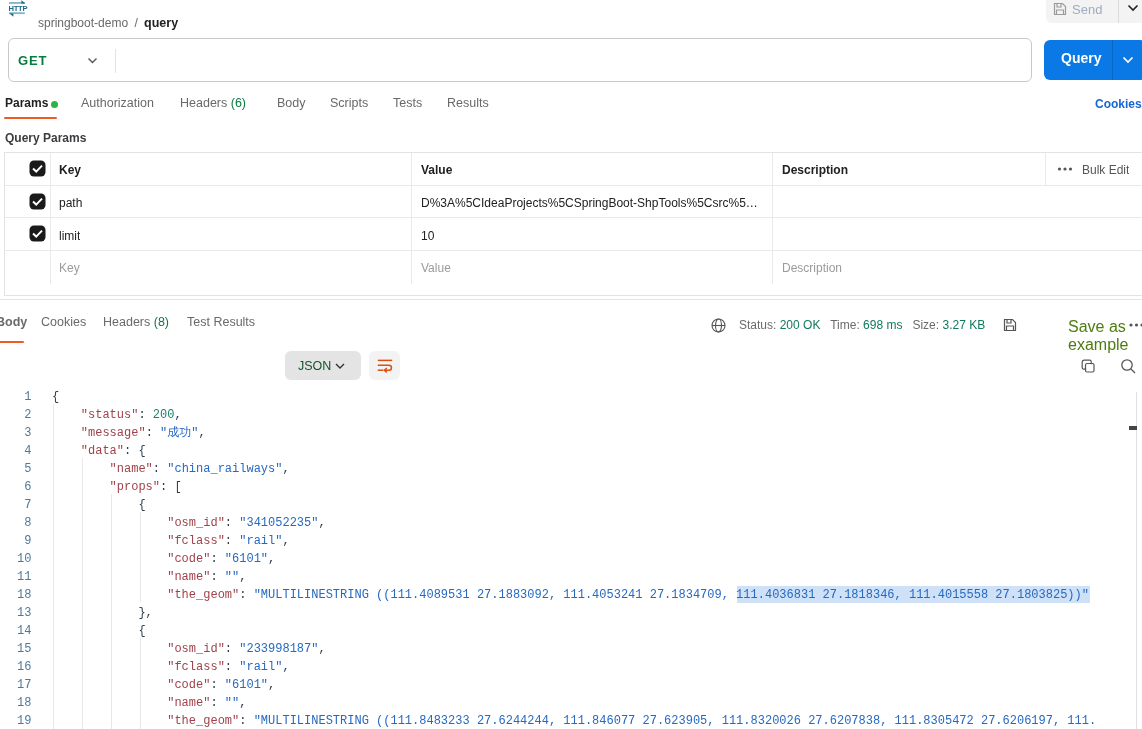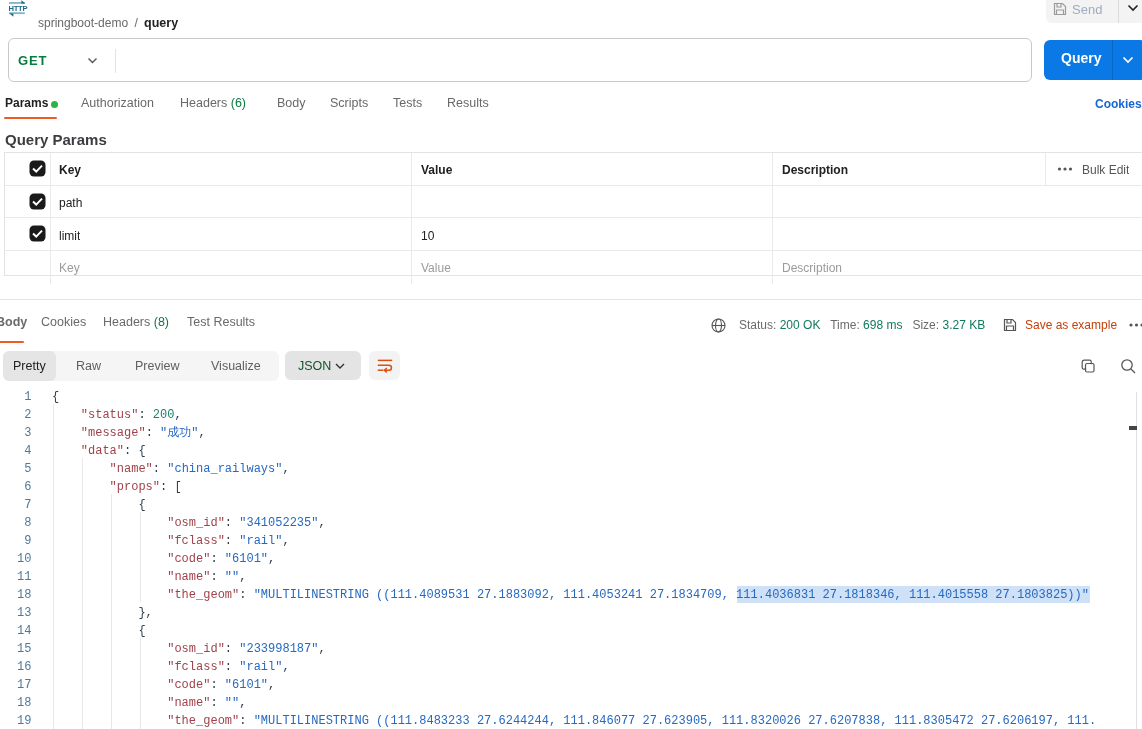"Query Params" #qplabel { font-size: 15px -> 12px }
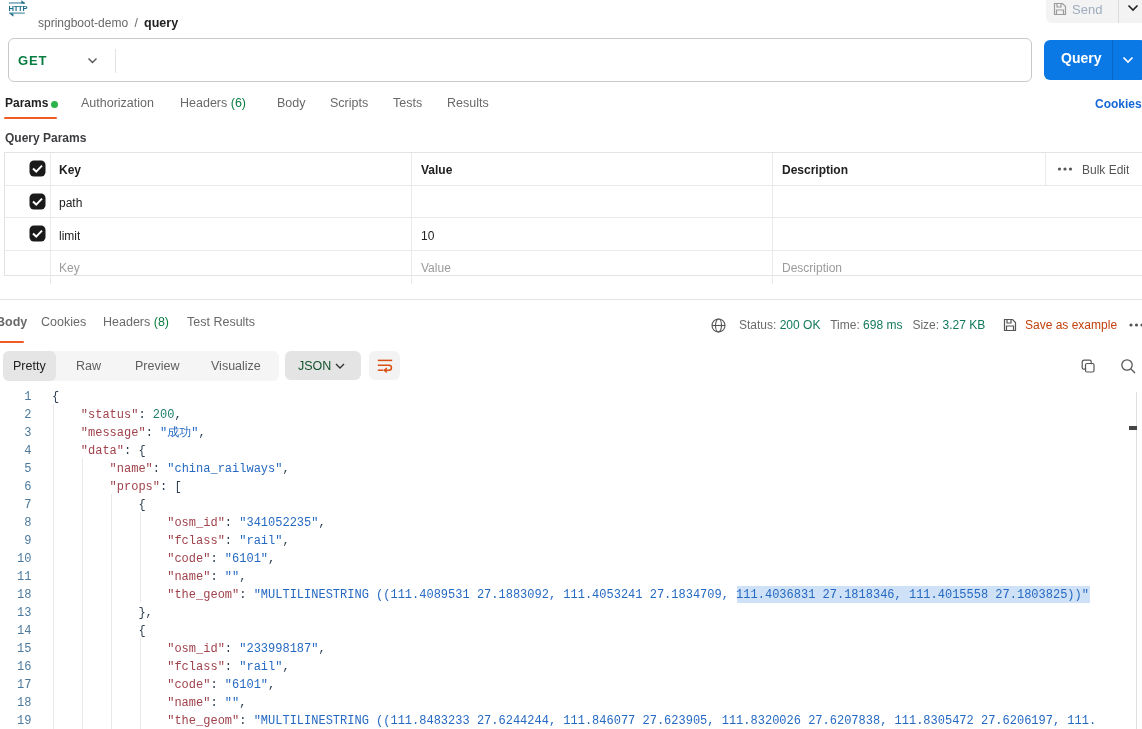"Key" #ptable { height: 124px -> 144px }
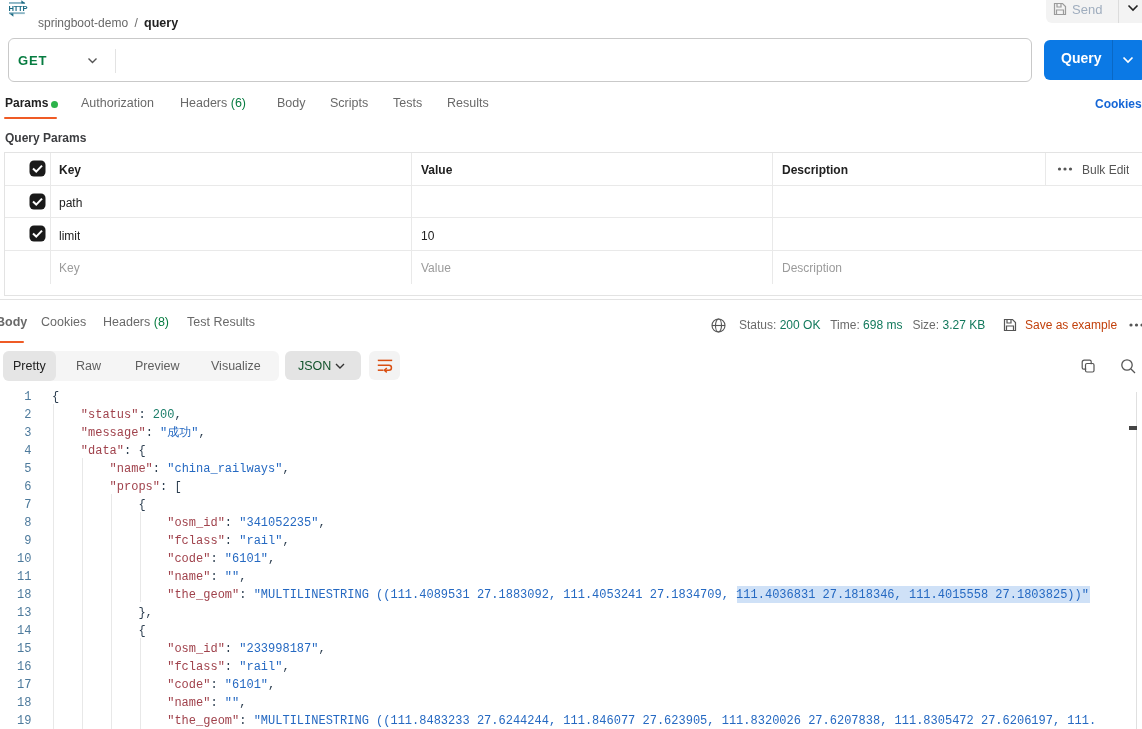"D%3A%5CIdeaProjects%5CSpringBoot-ShpTool" div.cell { html: none -> <div>D%3A%5CIdeaProjects%5CSpringBoot-ShpTools%5Csrc%5…</div> }
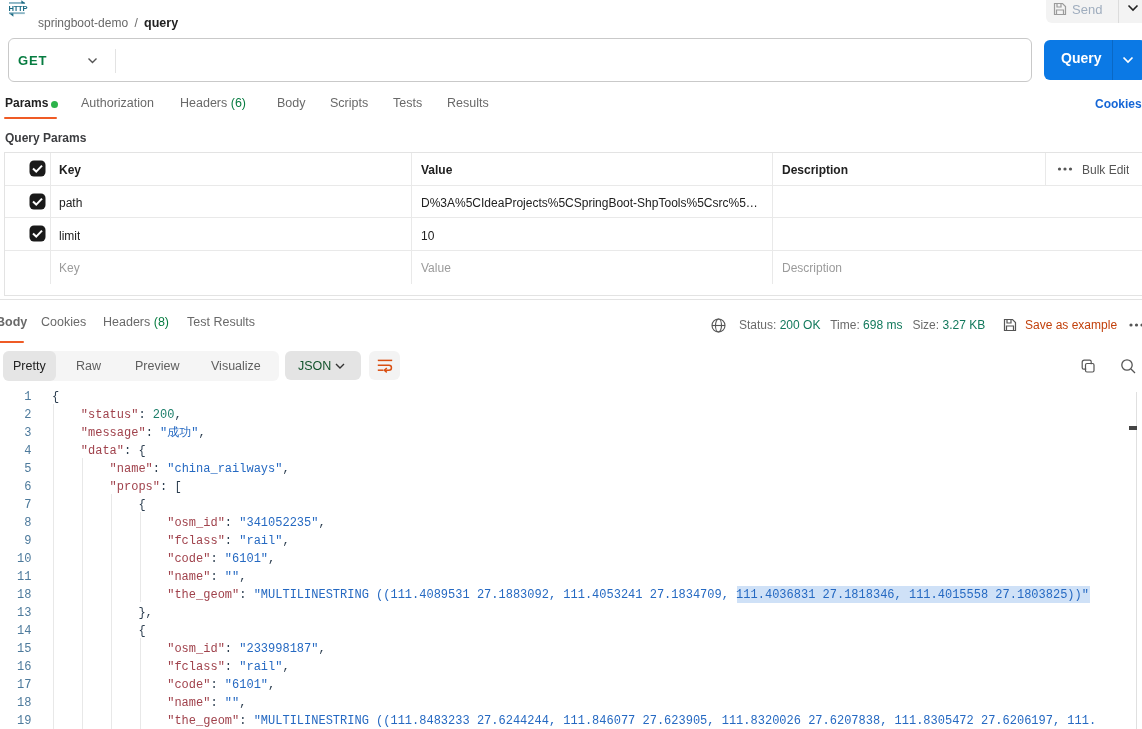"Save as example" div.abs { color: #c2410c -> #4d7c0f; font-size: 12px -> 16px; left: 1025px -> 1068px }
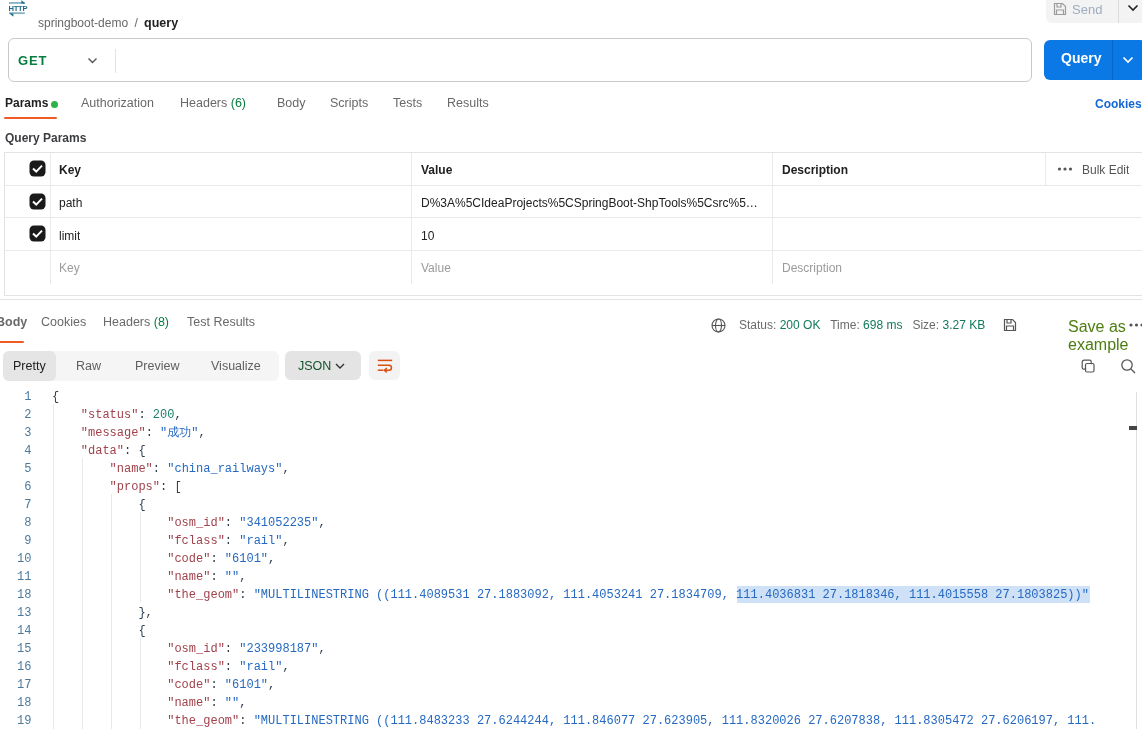"Pretty" div { html: <div> <div></div> <div>Pretty</div> <div>Raw</div> <div>Preview</div> <div>Visualize</div> </div> -> none }
